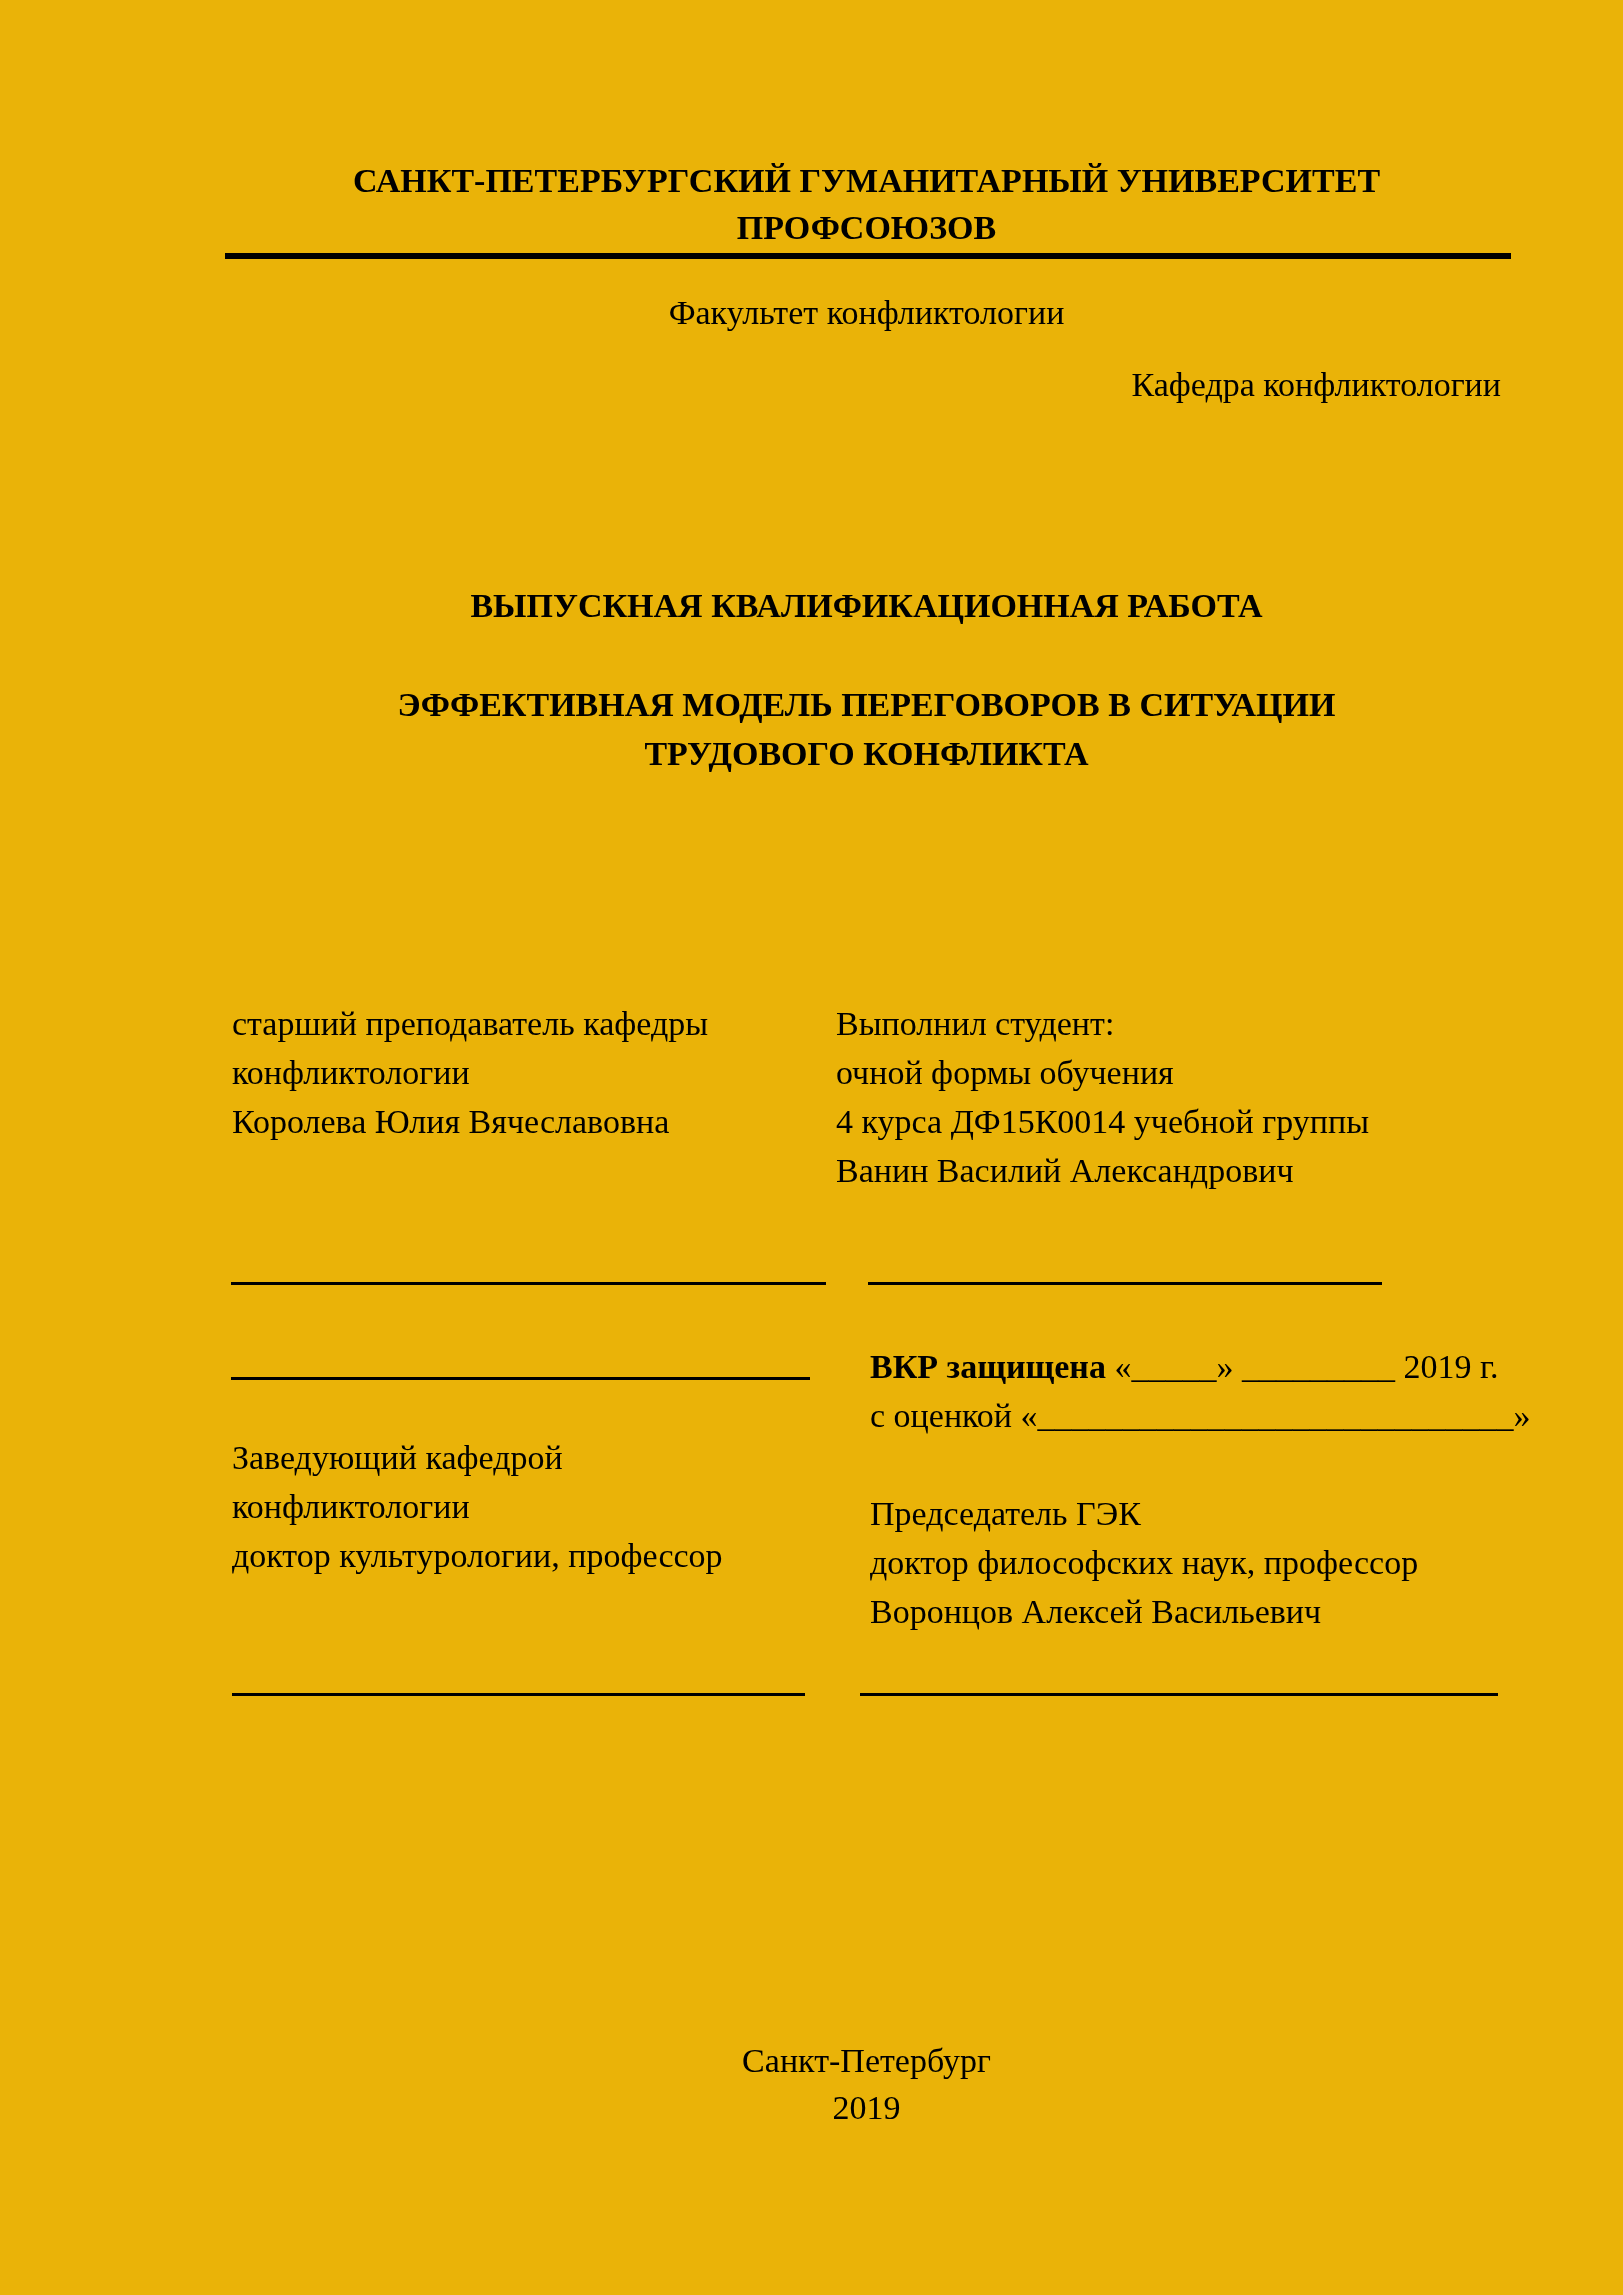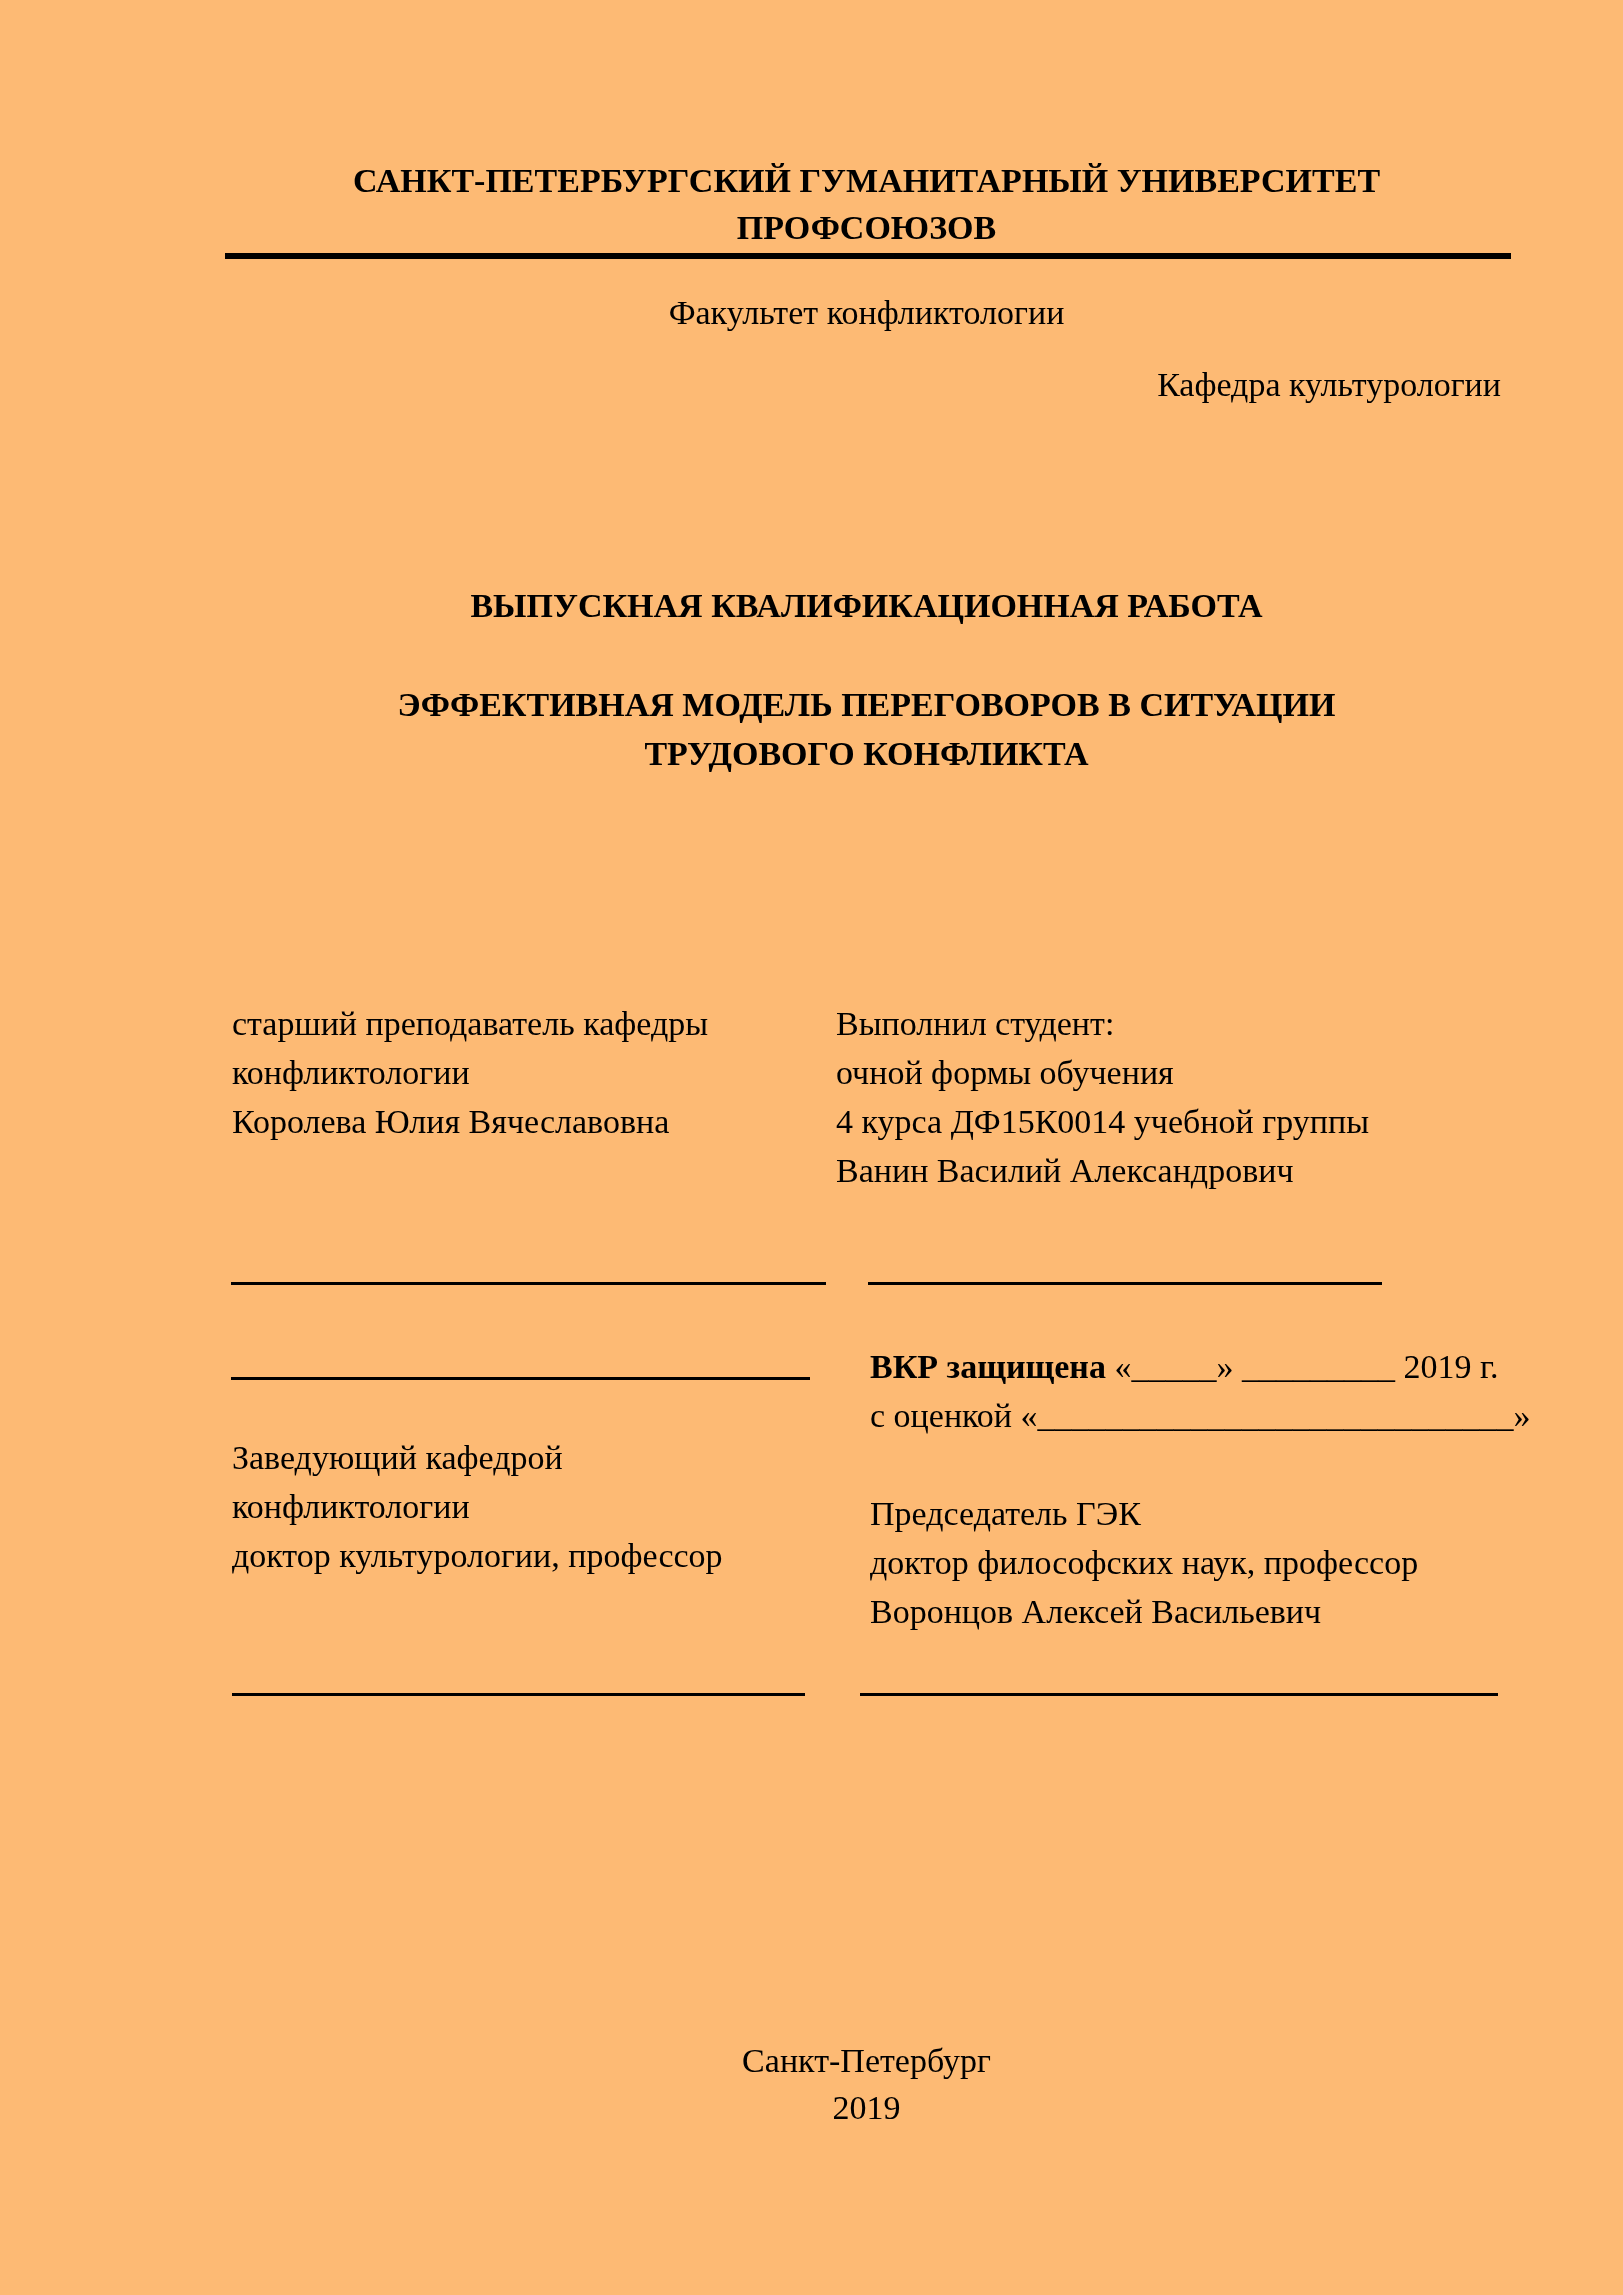"САНКТ-ПЕТЕРБУРГСКИЙ ГУМАНИТАРНЫЙ" .page { background: #fdba74 -> #eab308 }
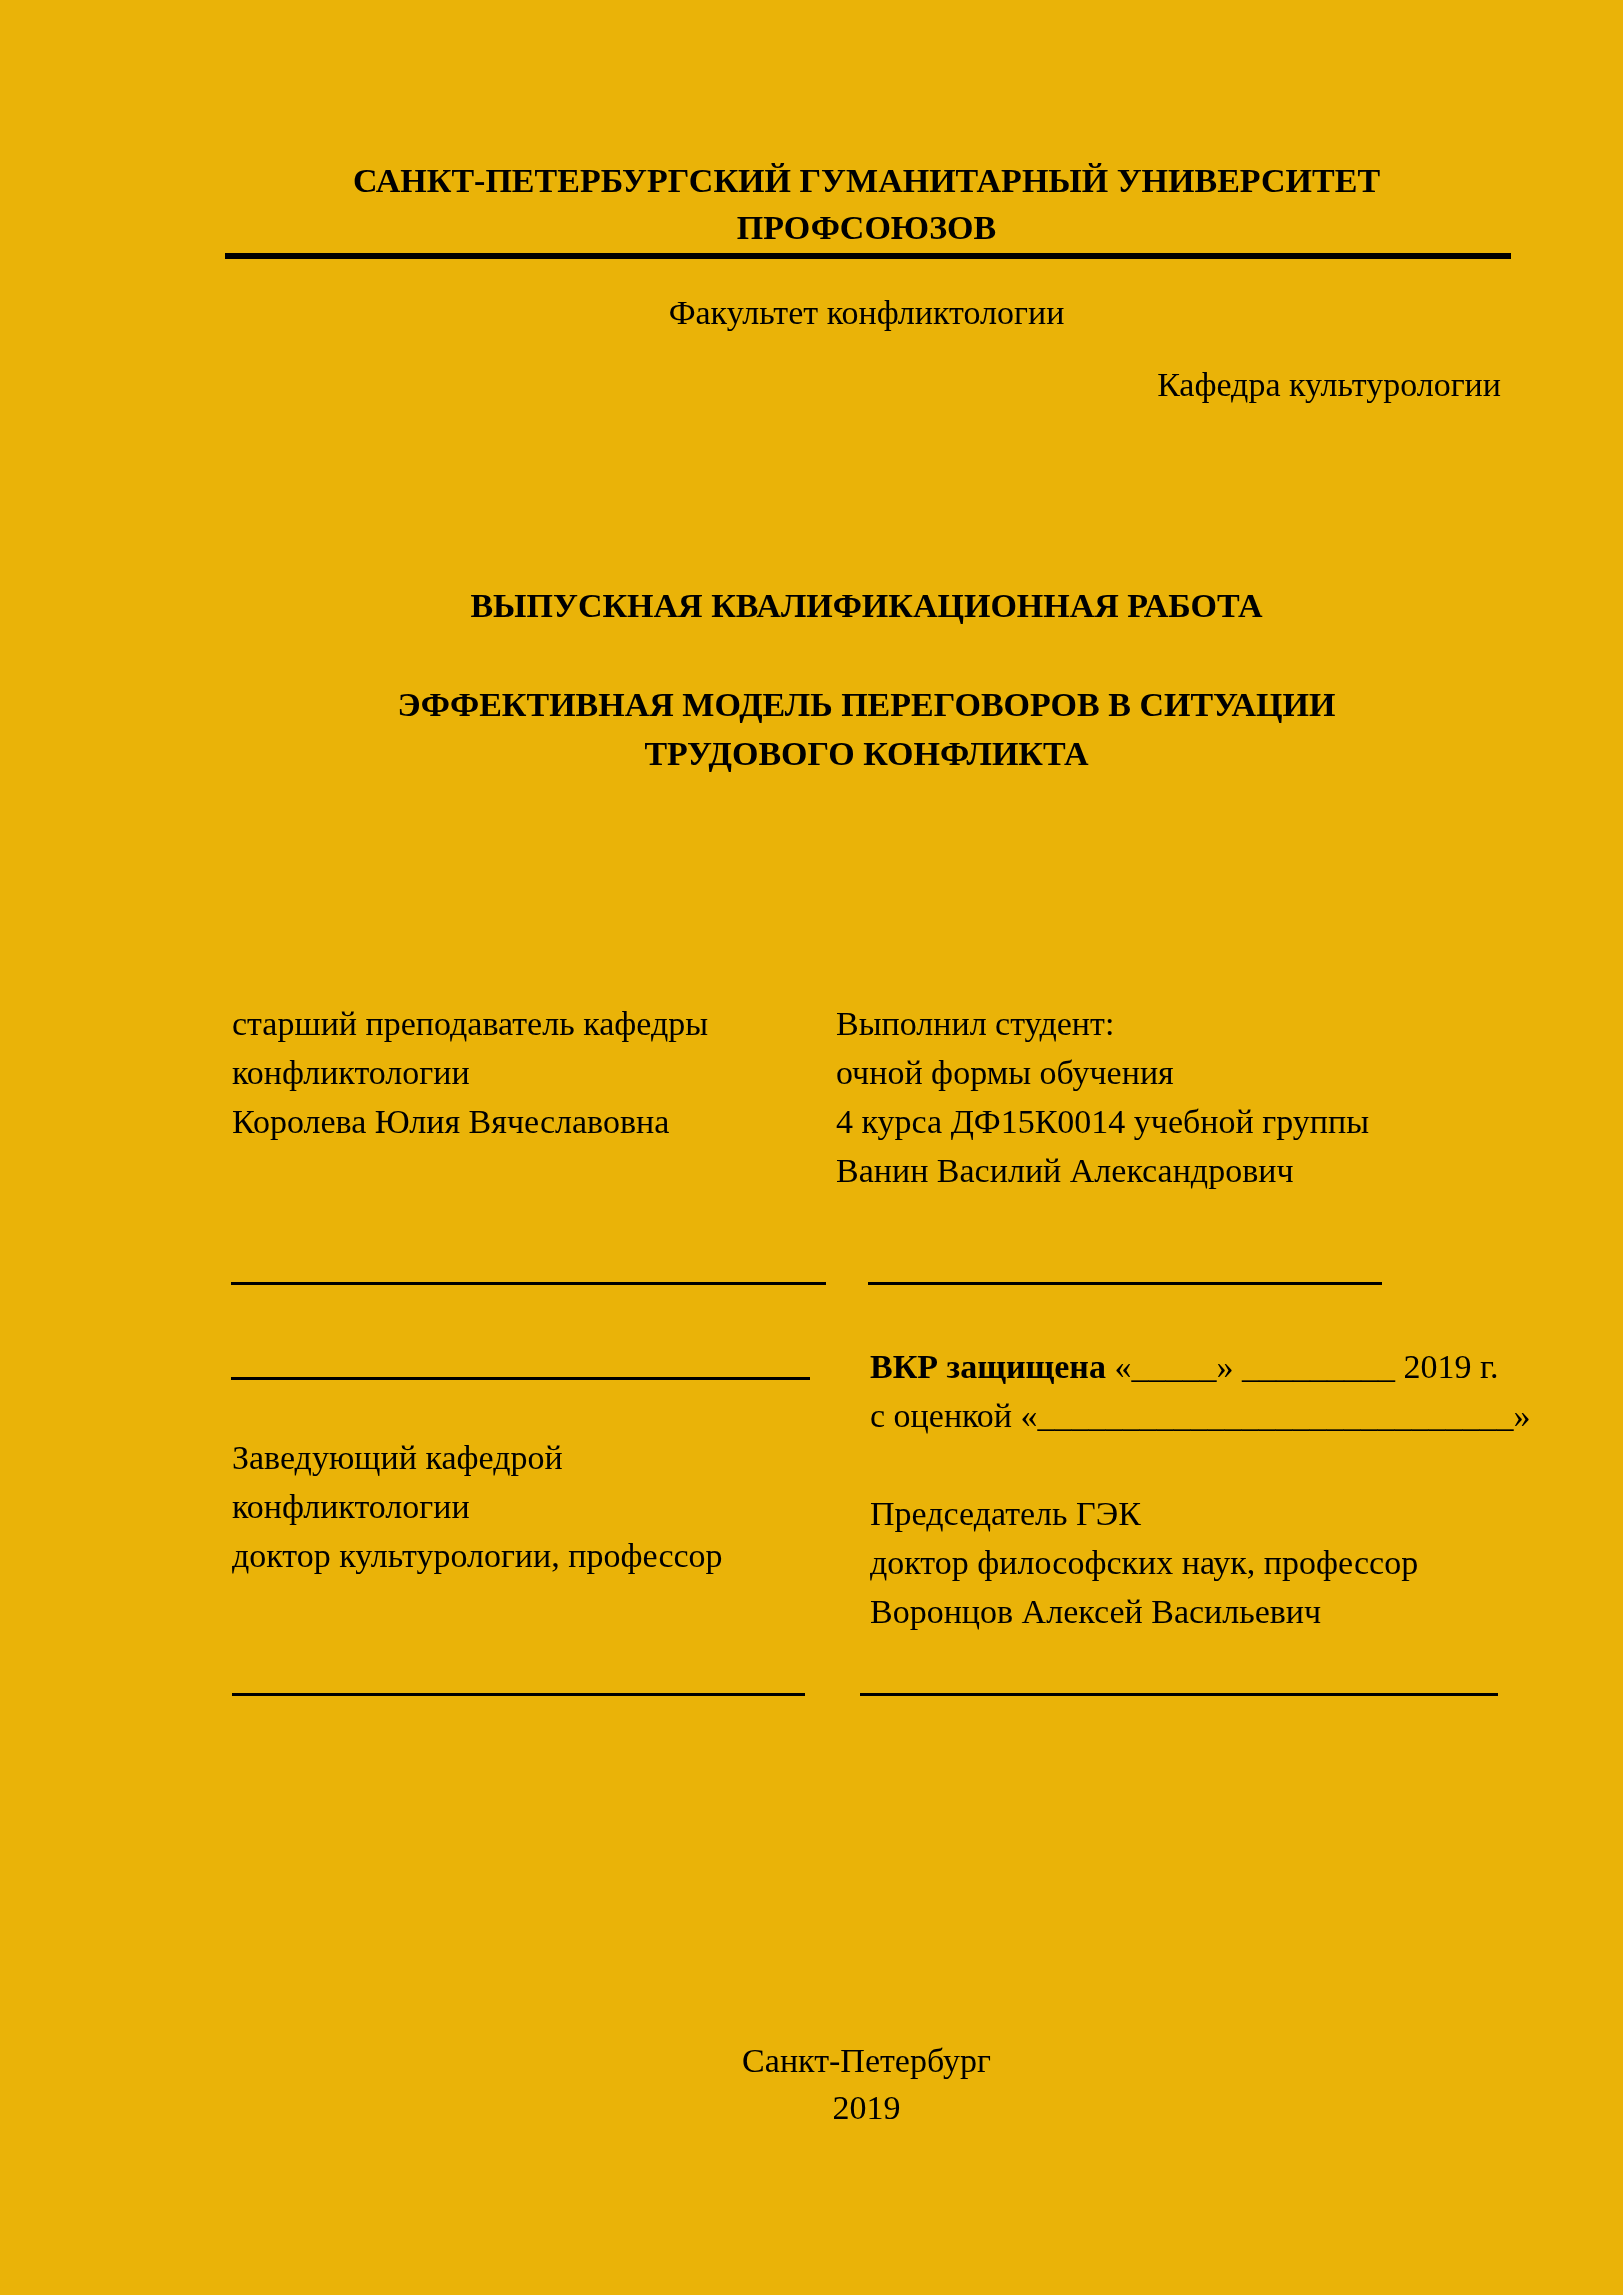"Кафедра культурологии" div.abs { text: культурологии -> конфликтологии }
